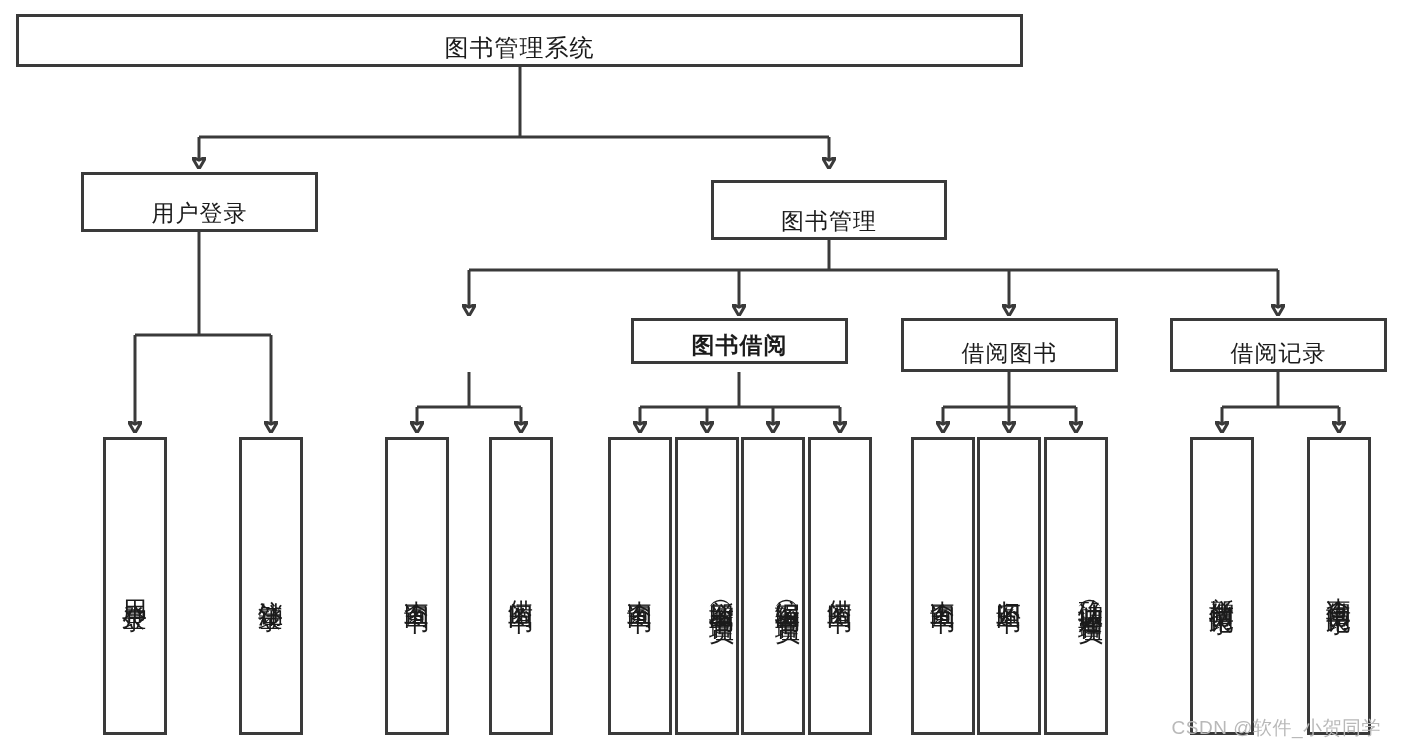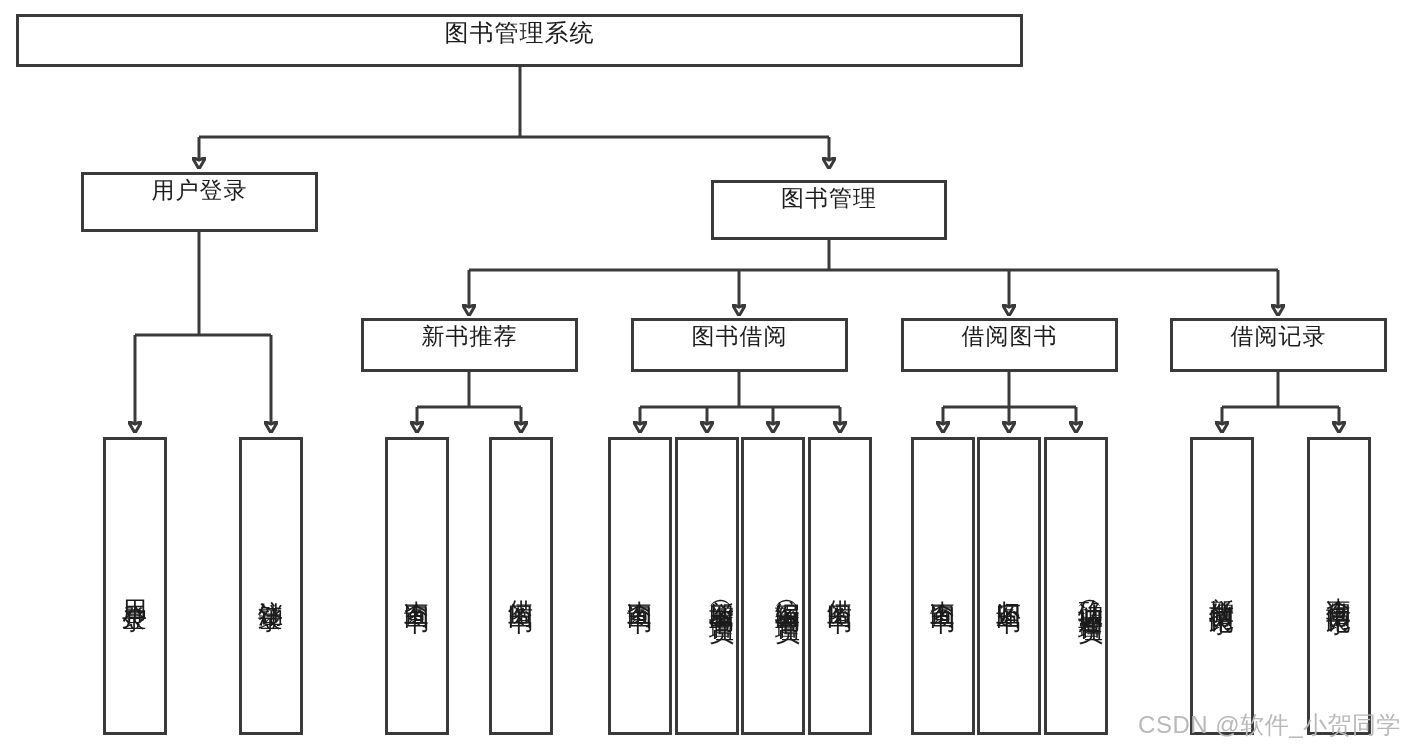"图书管理系统" .node { align-items: flex-start -> flex-end }
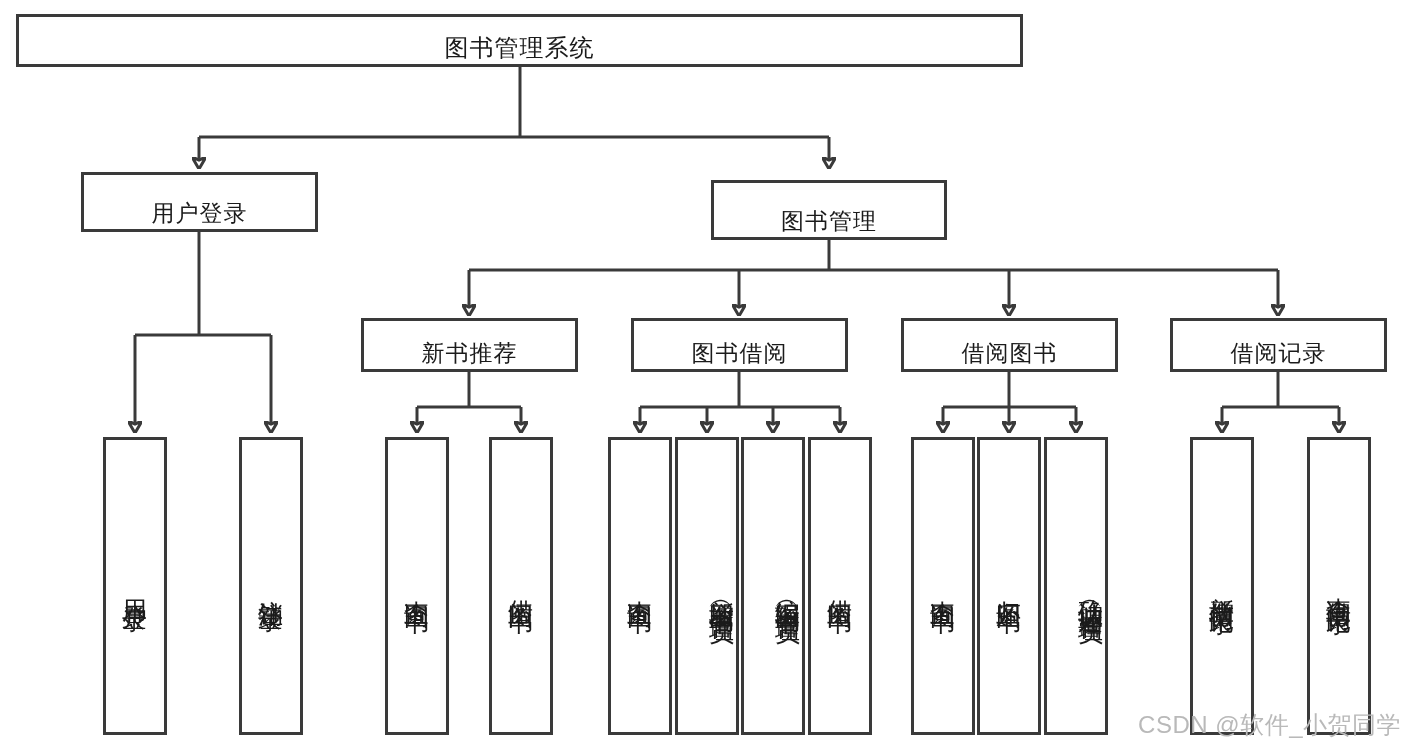"新书推荐" div.node { html: <div> <span>新书推荐</span> </div> -> none }
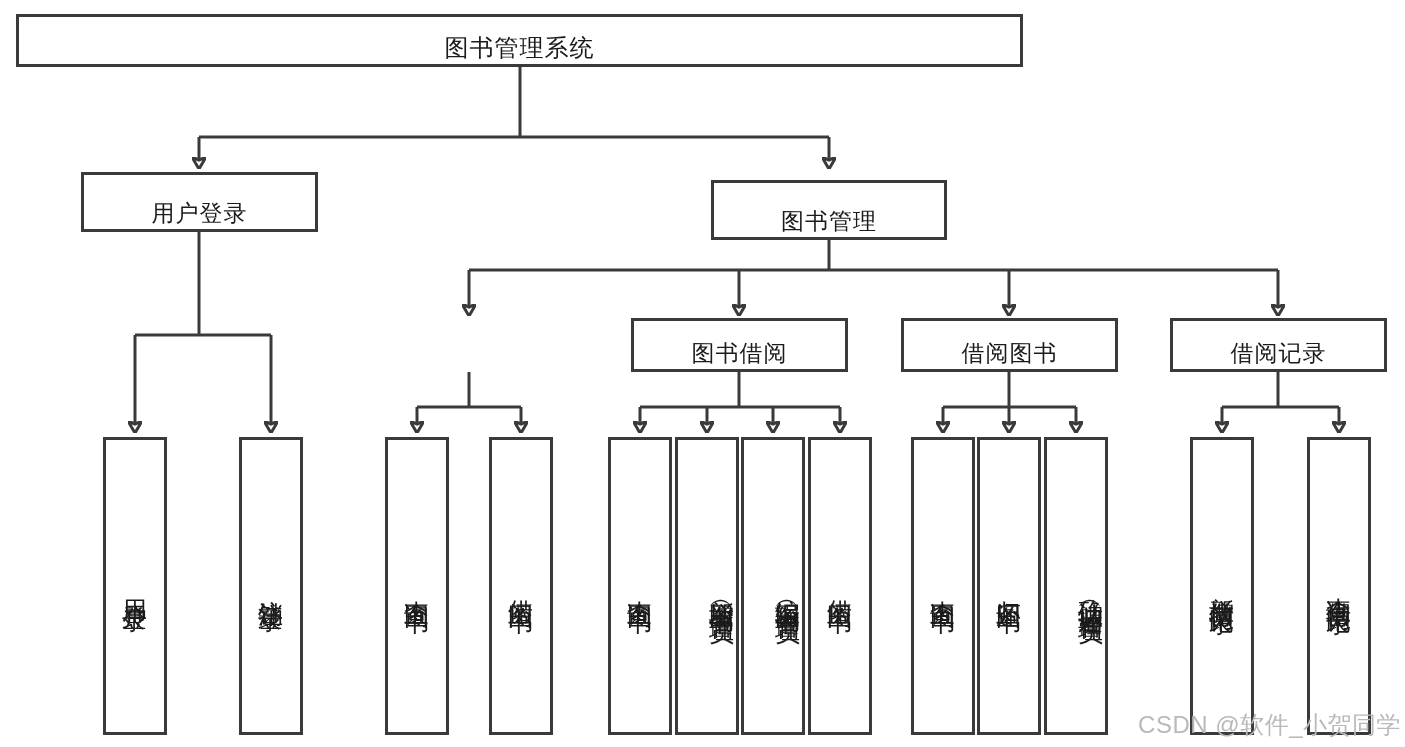"图书借阅" div.node { font-weight: none -> bold; height: 54px -> 46px }
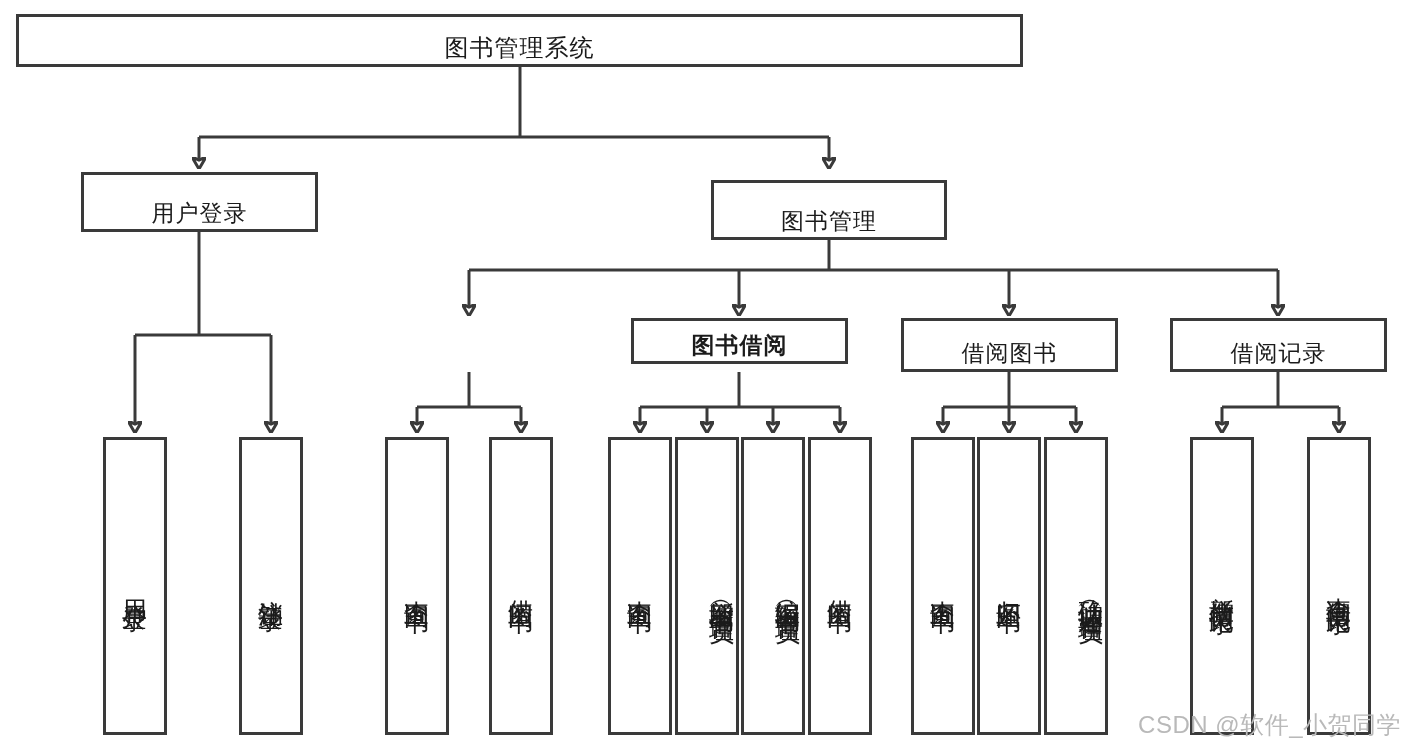"CSDN @软件_小贺同学" #watermark { font-size: 24px -> 19px; right: 4px -> 24px }
